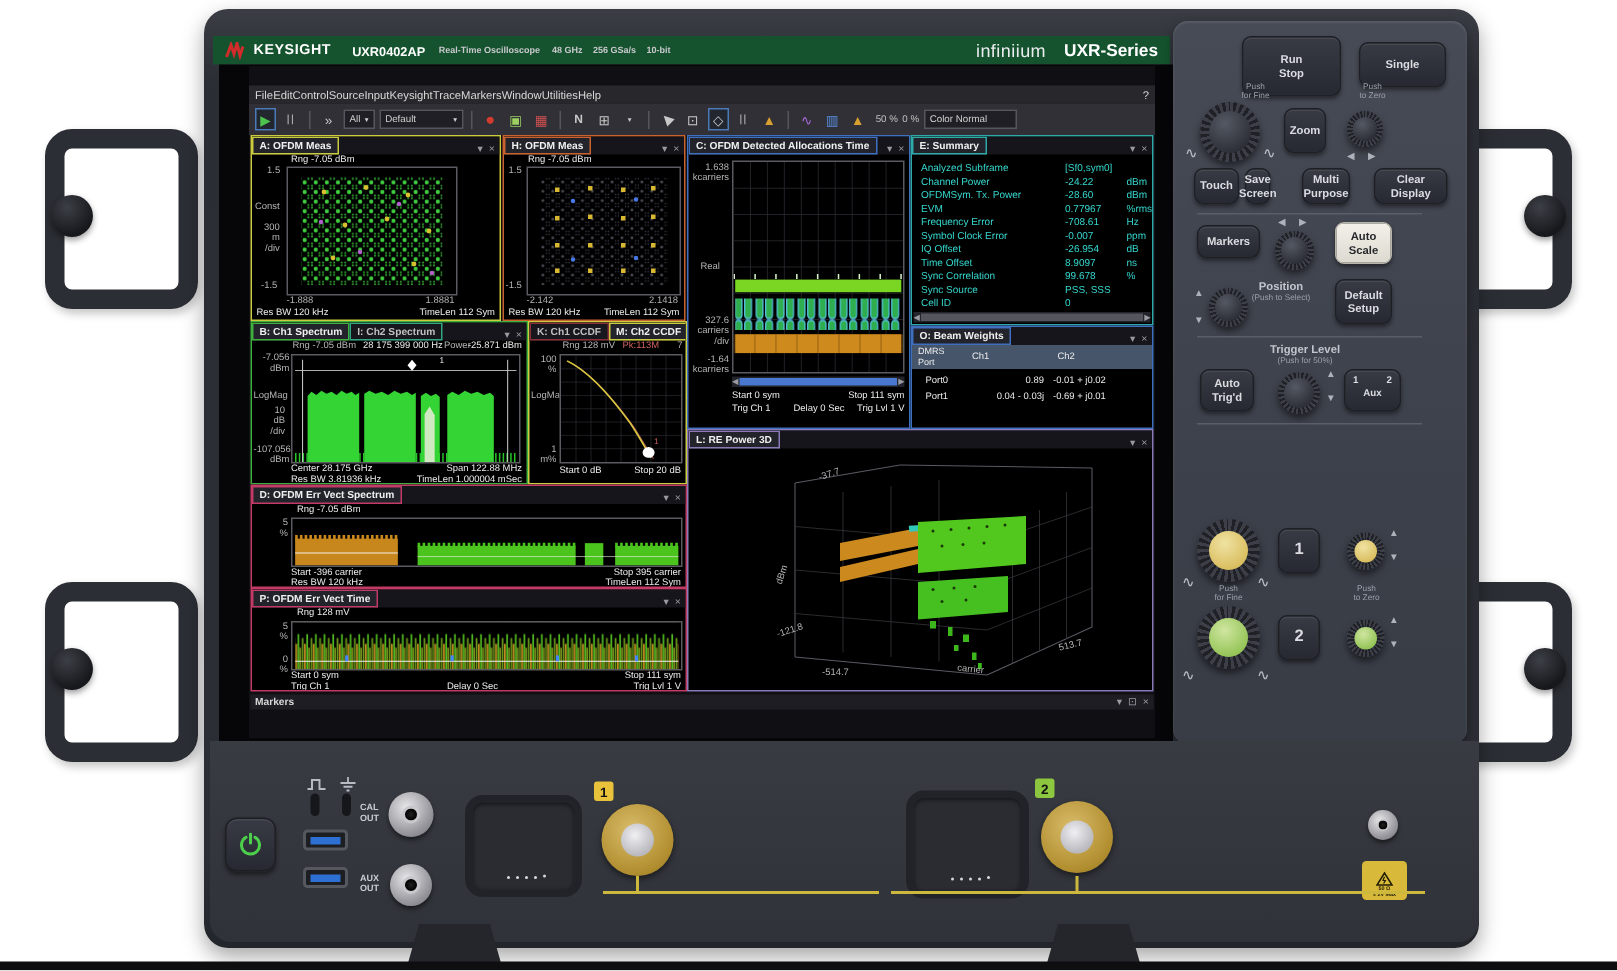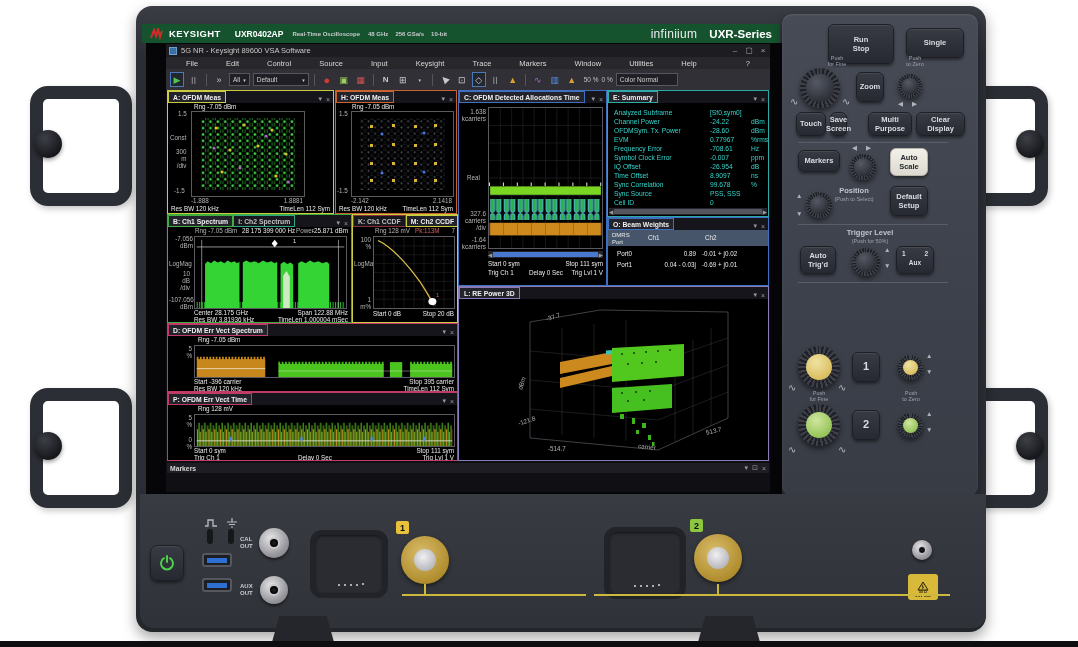"5G NR - Keysight 89600" div.titlebar { html: <div> <span></span> <span>5G NR - Keysight 89600 VSA Software</span> <span> <span>–</span> <span>▢</span> <span>×</span> </span> </div> -> none }
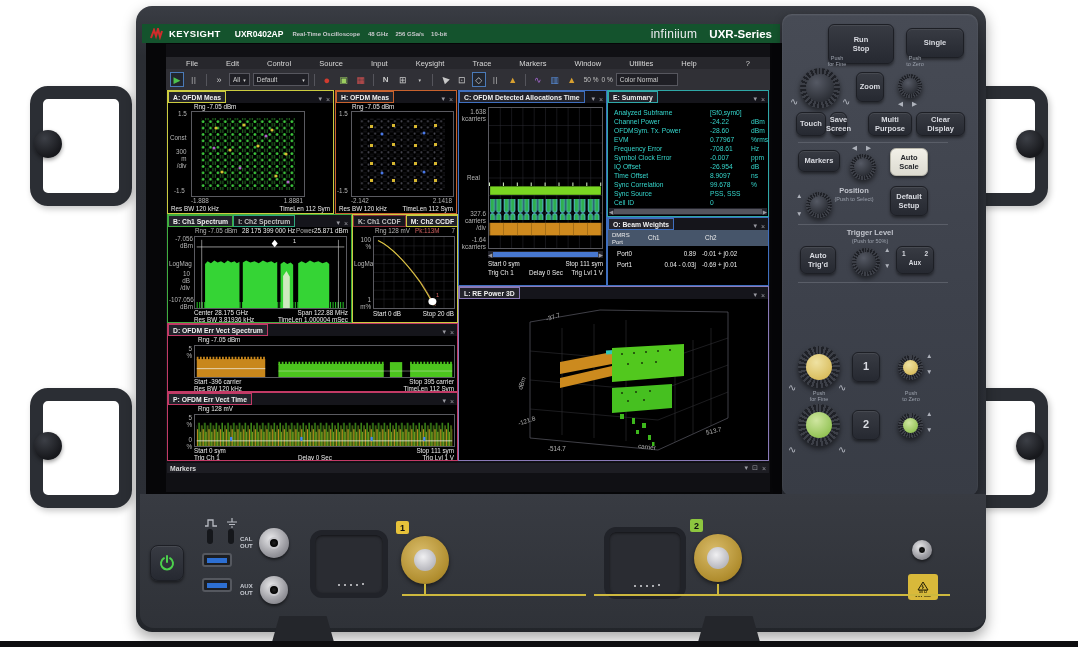"File" .menubar { gap: 28px -> 0; padding: 0 20px -> 0 4px }
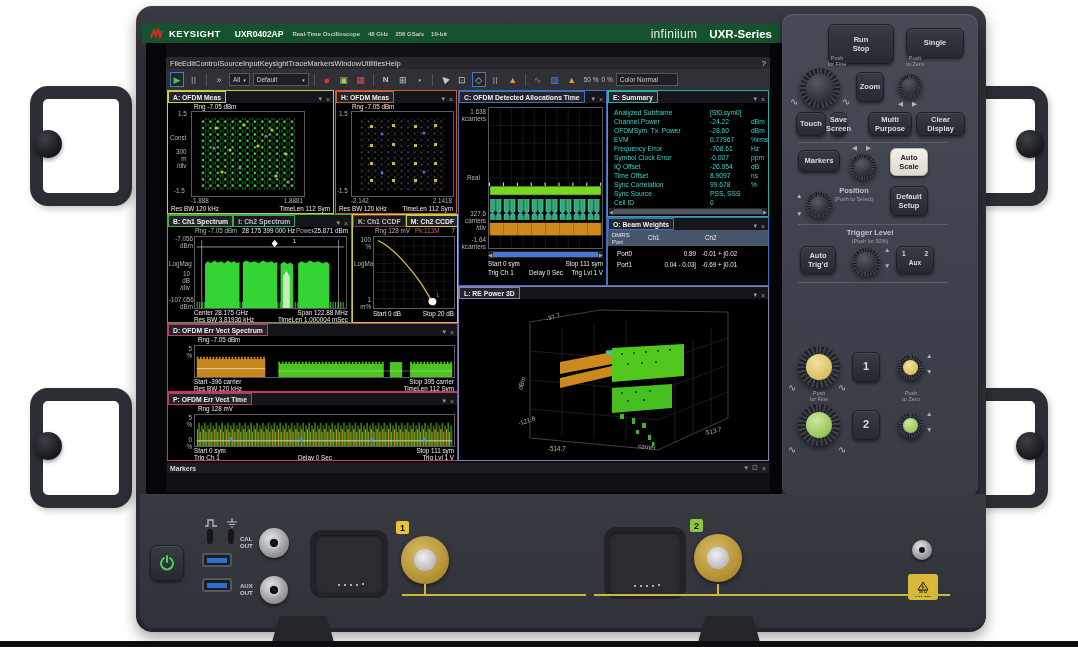"Multi" div.fpbtn { width: 44px -> 32px }
